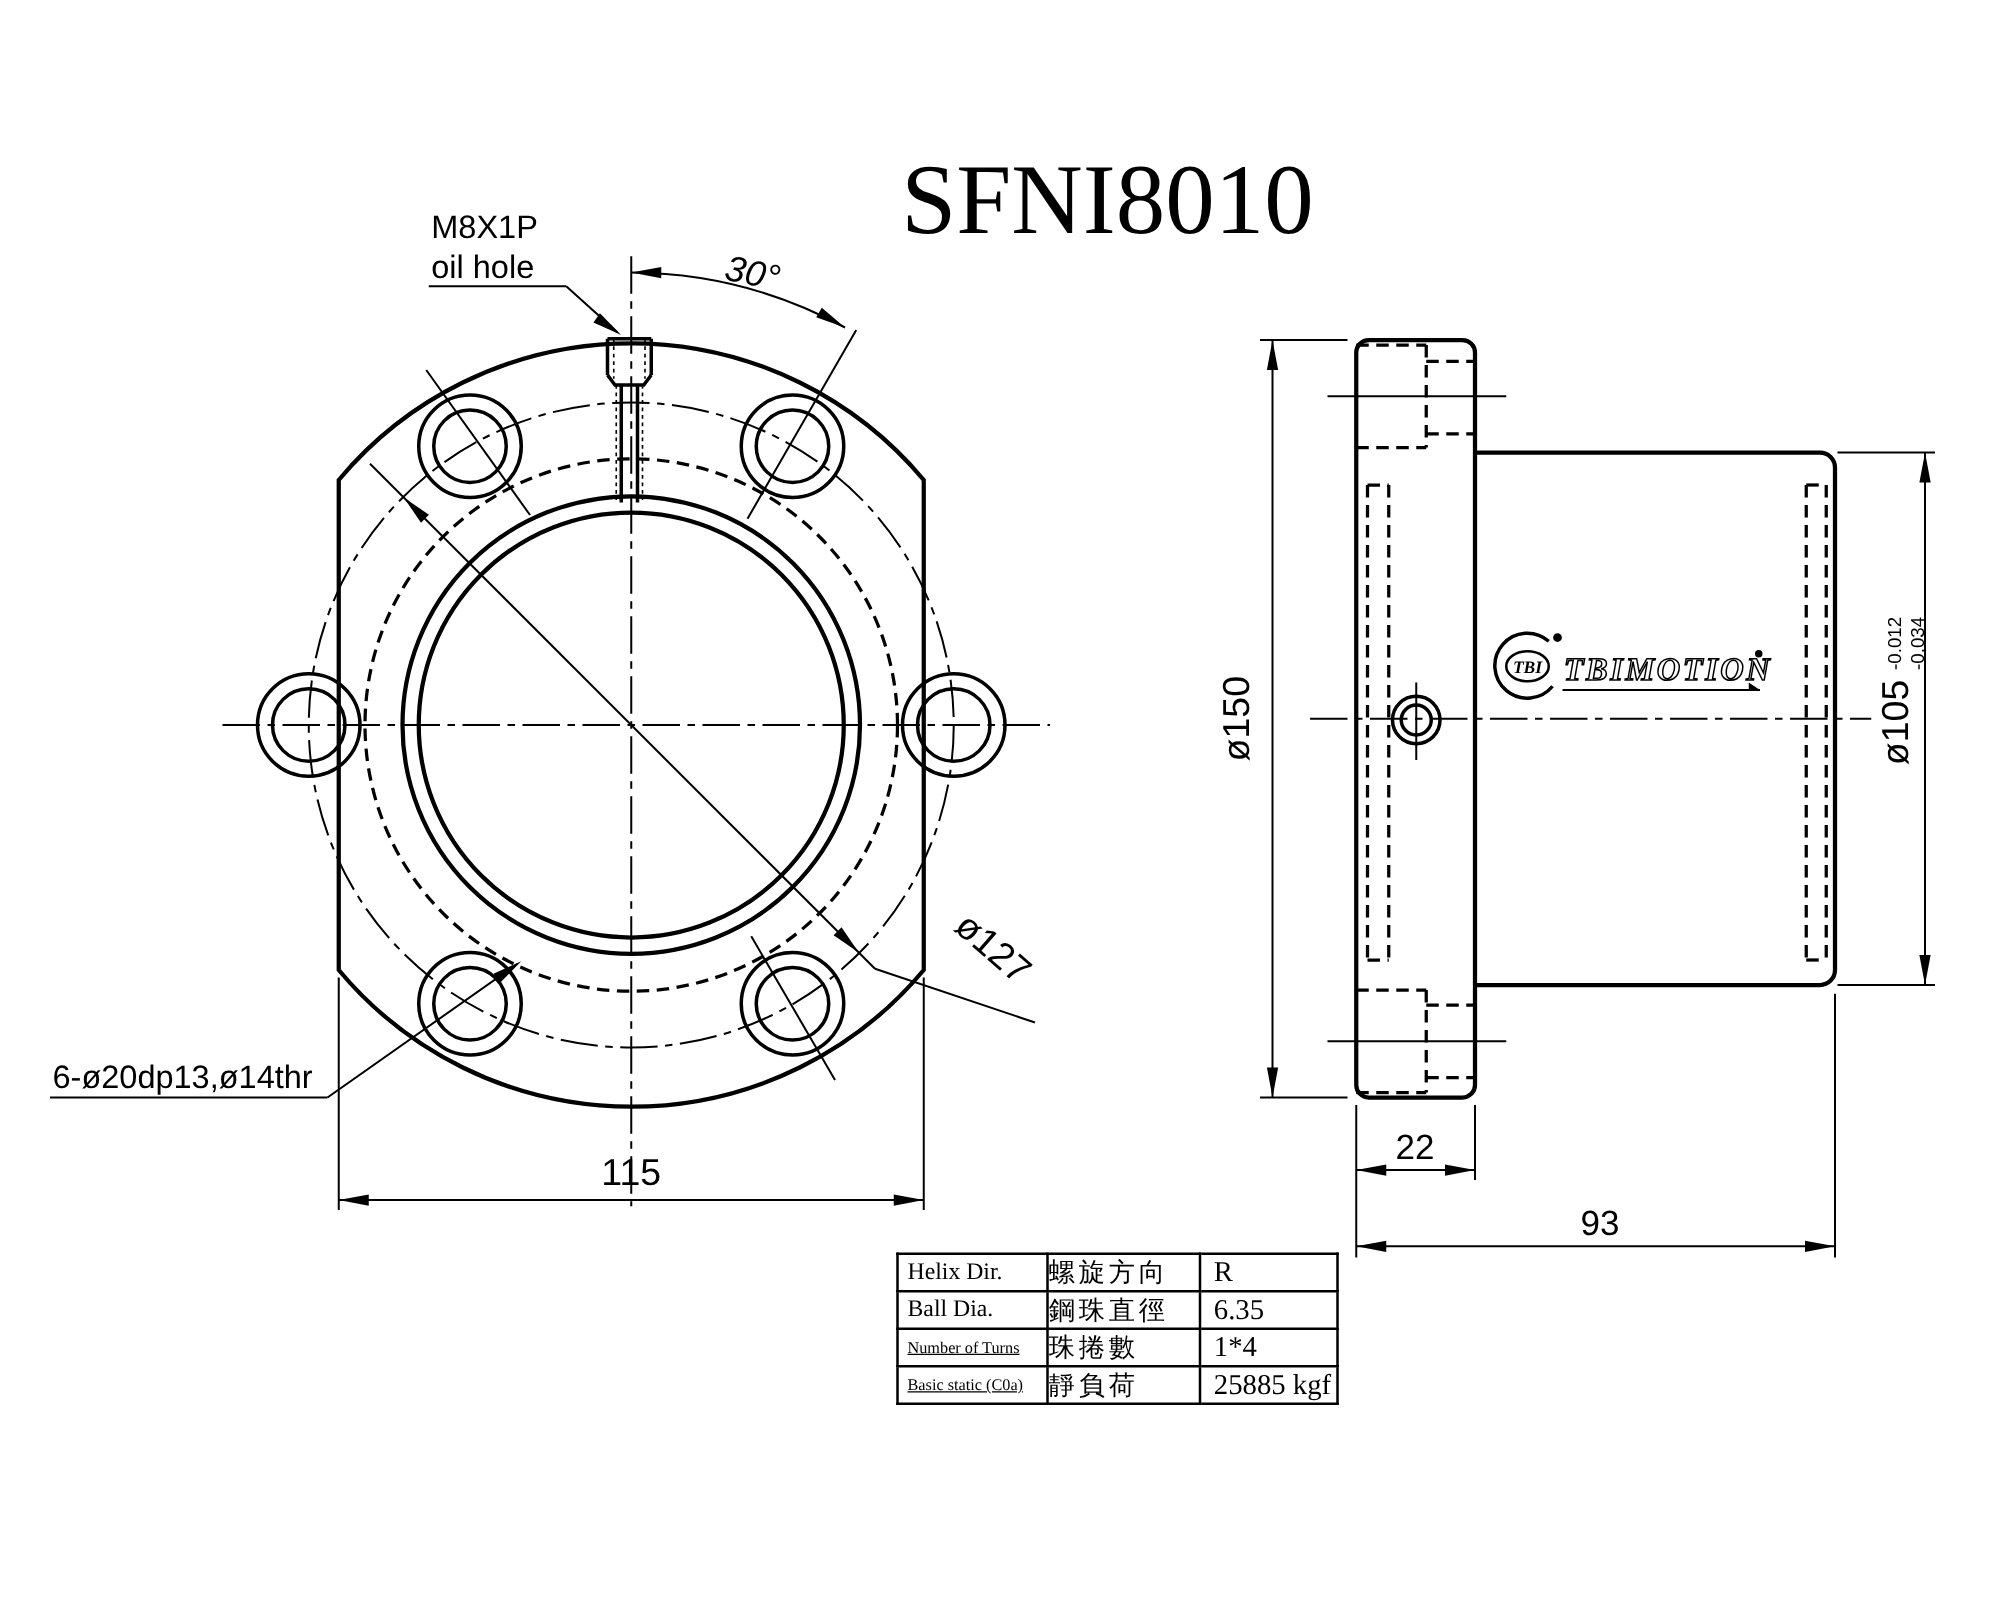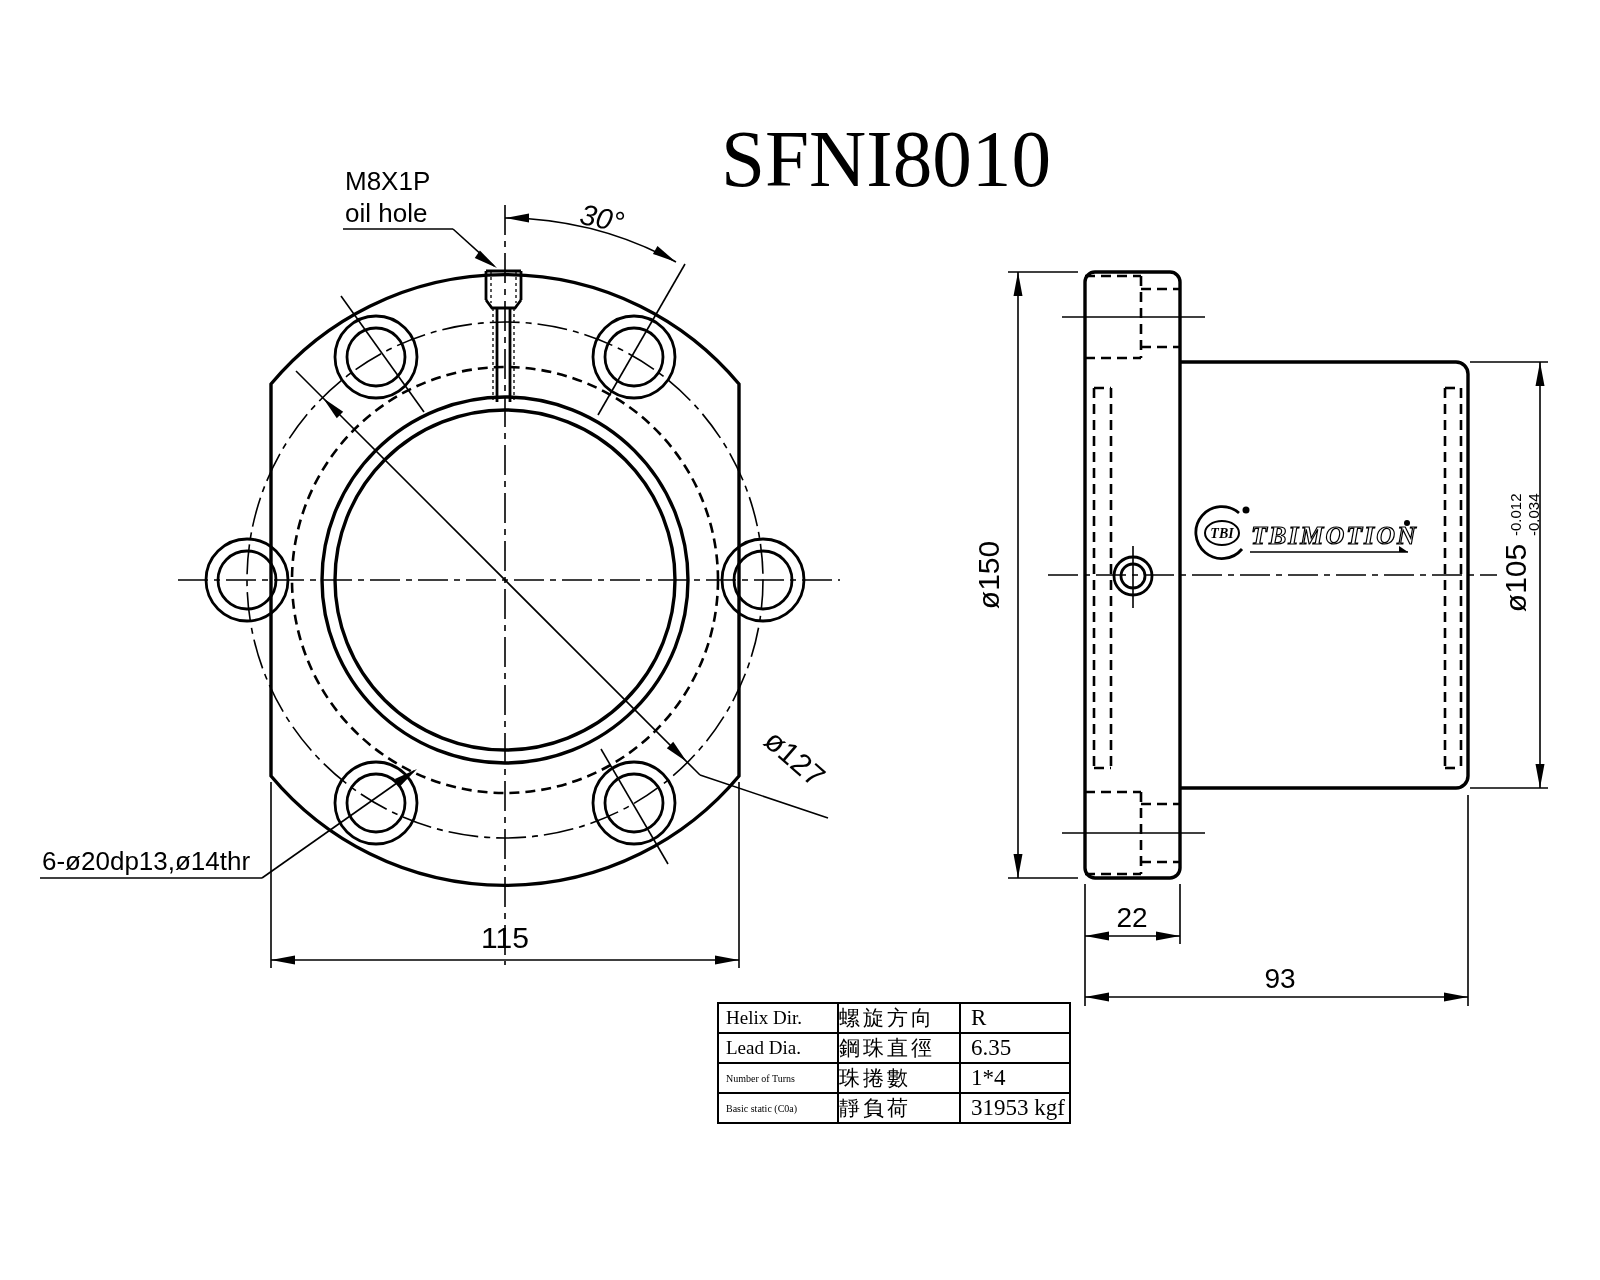"Lead Dia." td.c1 { text: Lead -> Ball }
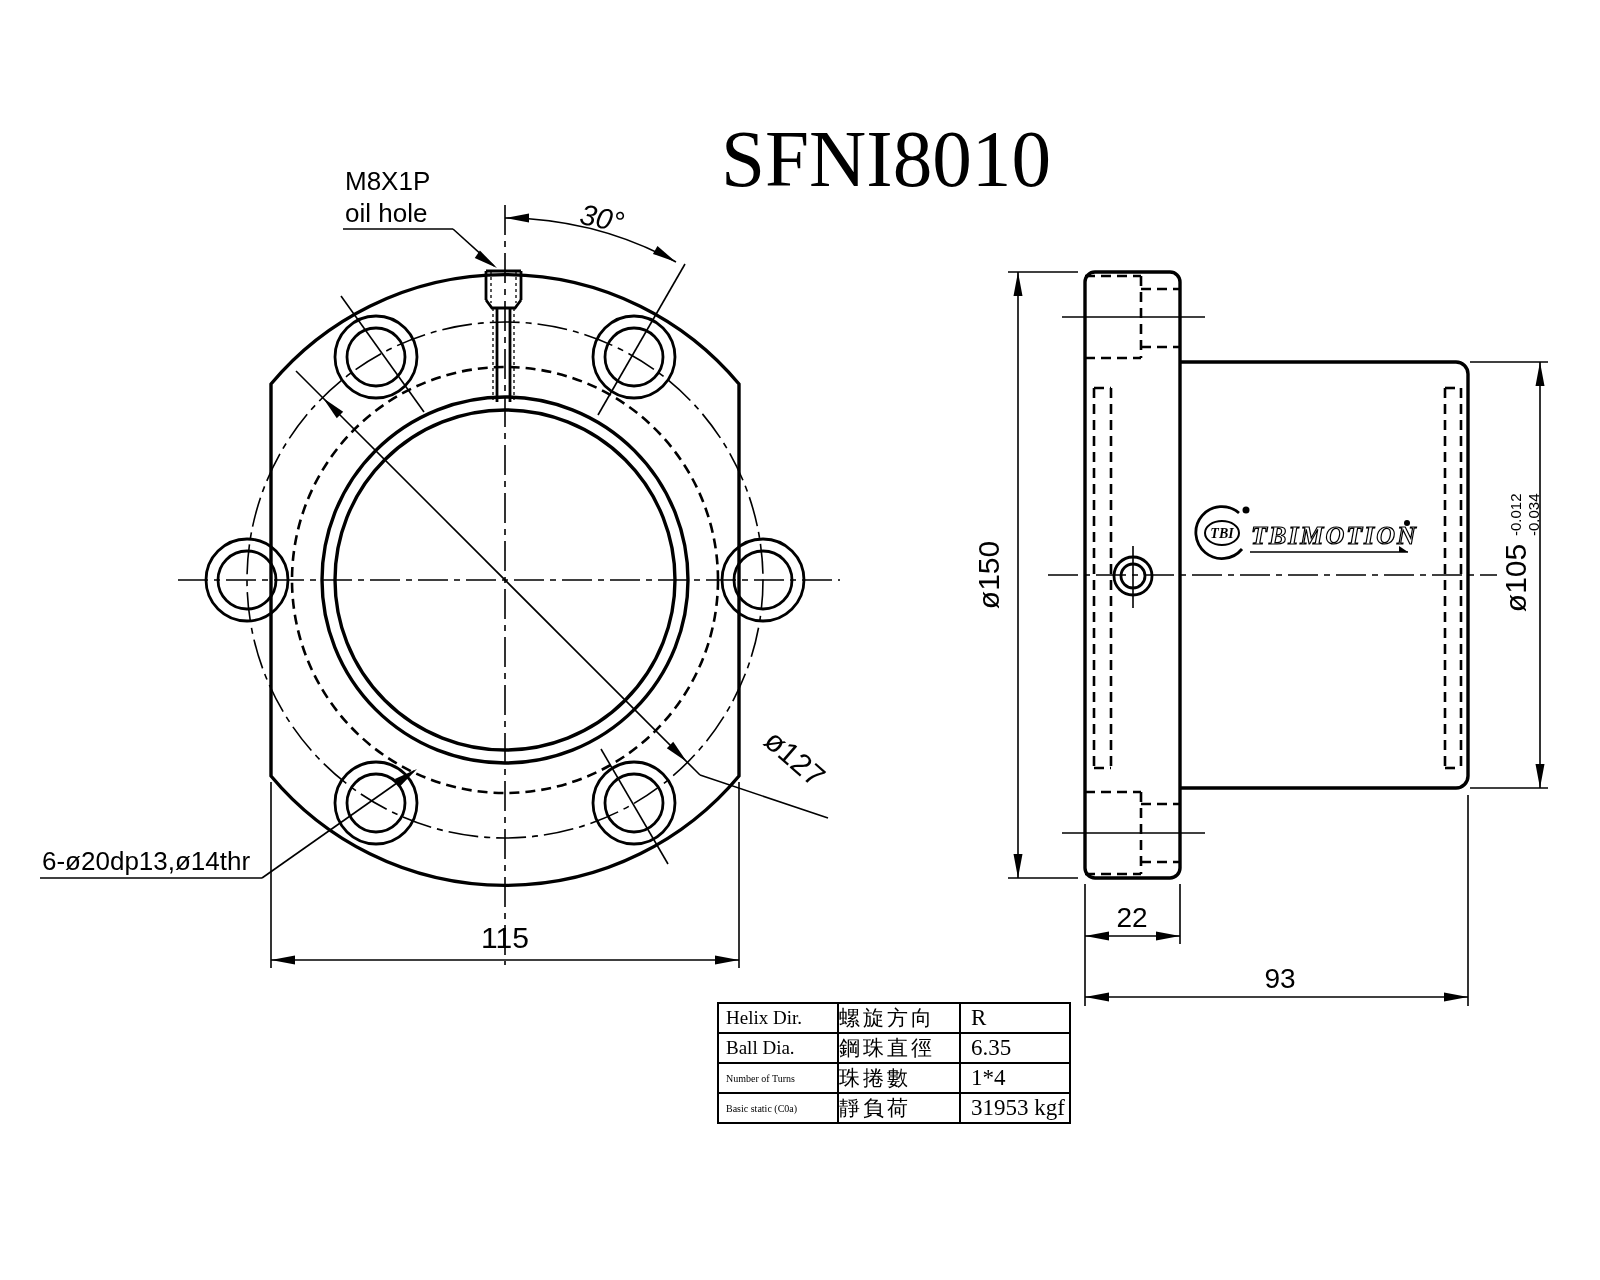"Number of Turns" .spec td.c1.small { font-size: 10px -> 13px; text-decoration: none -> underline }
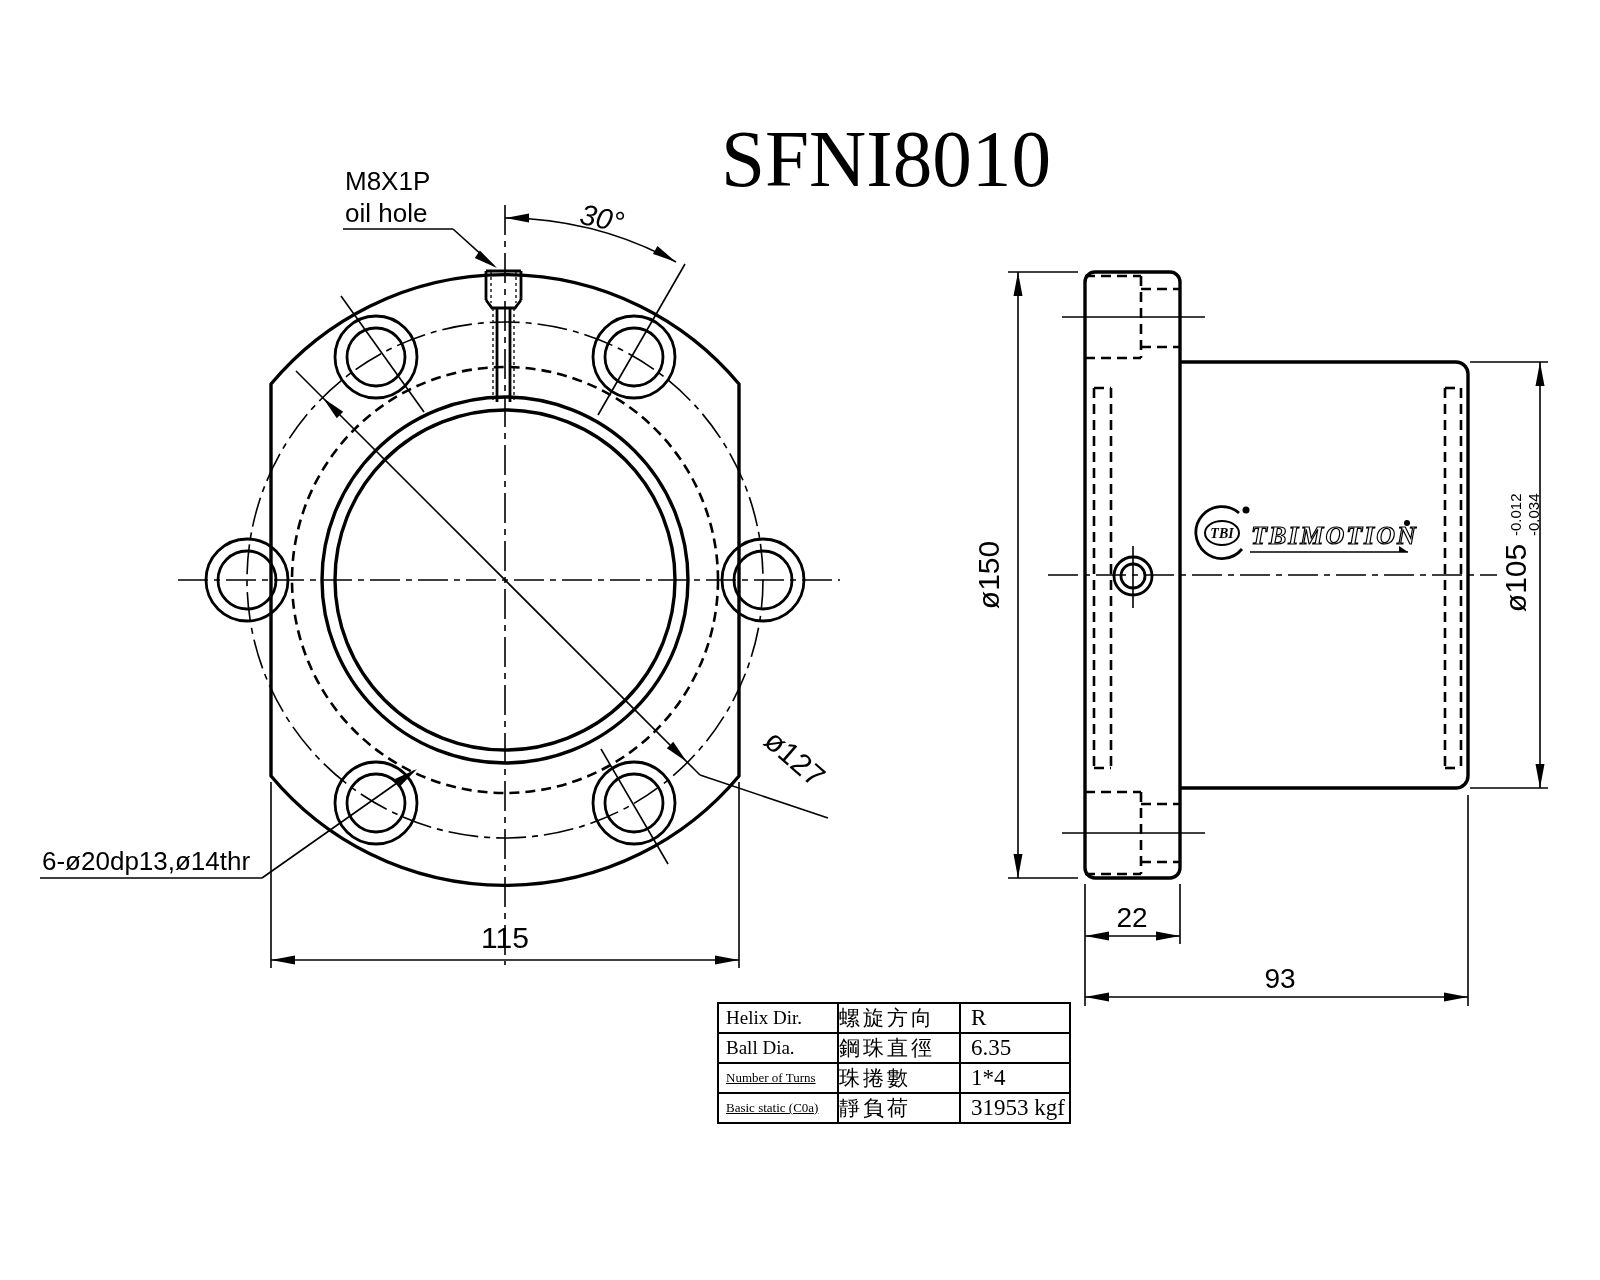"31953 kgf" td.c3 { text: 31953 -> 25885 }
